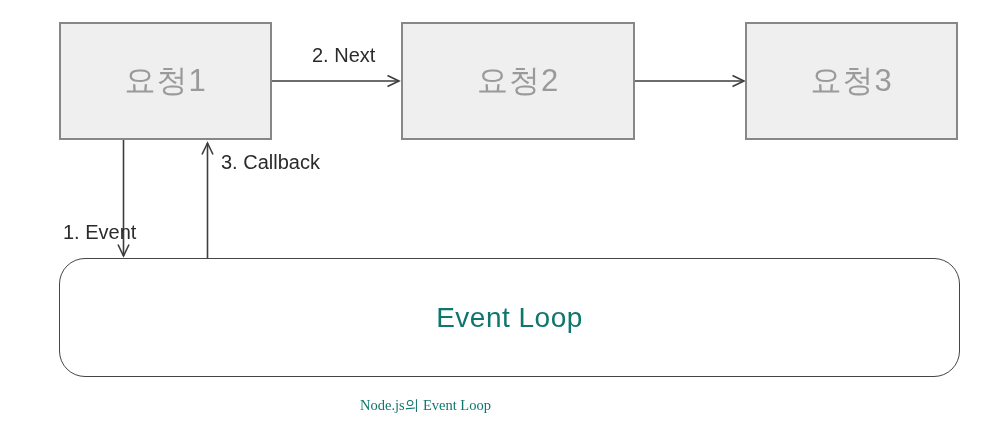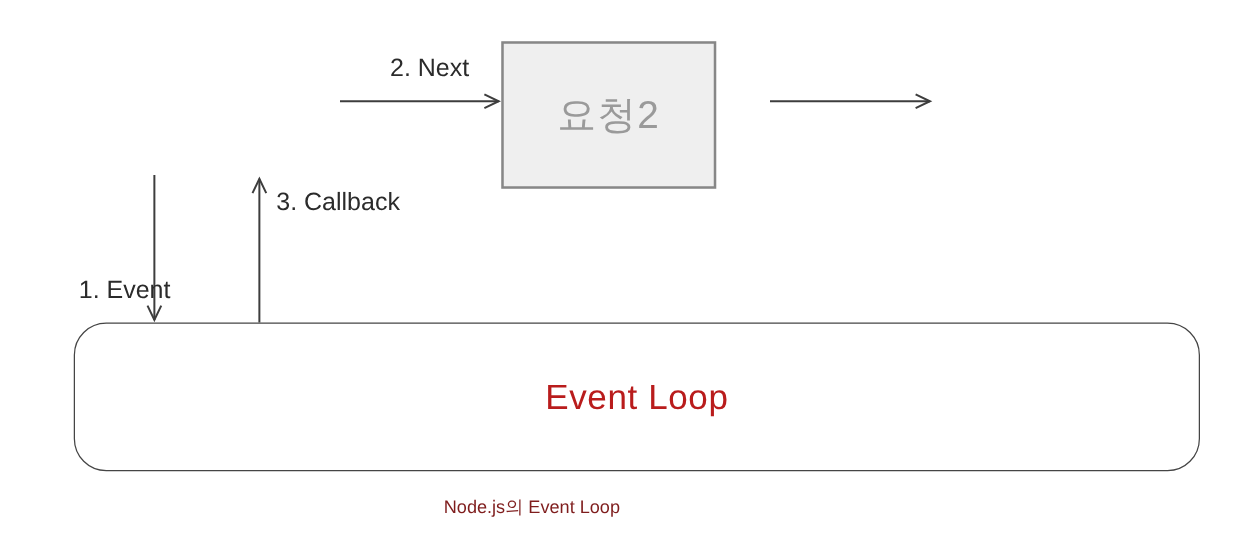"요청1" div.node { html: none -> <div> <span>요청1</span> </div> }
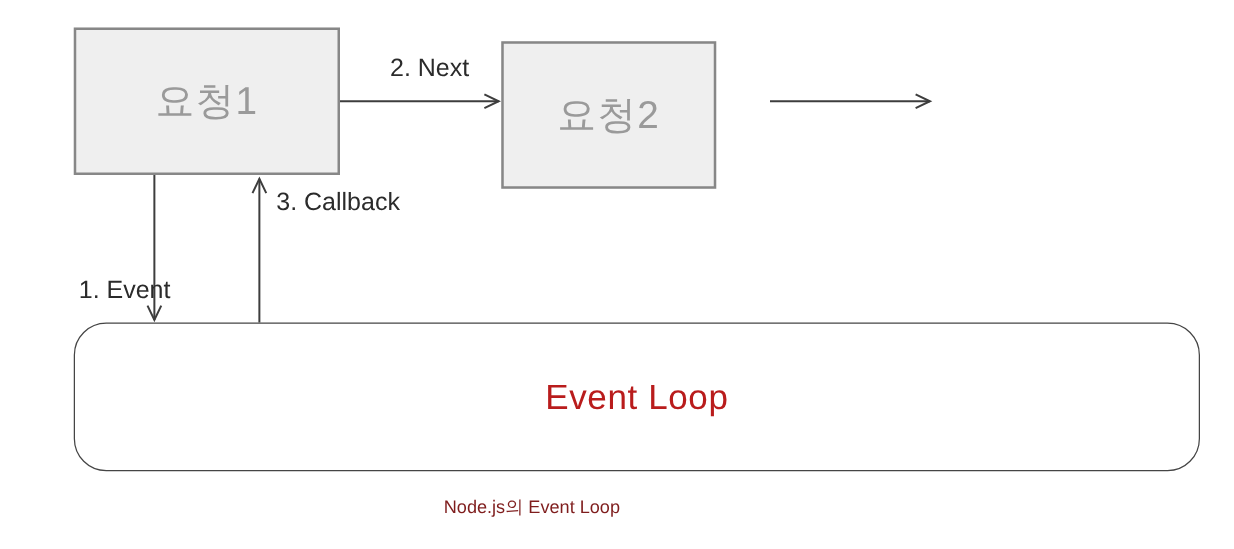"요청2" .node-2 { margin-top: 11px -> none; width: 172px -> 234px }
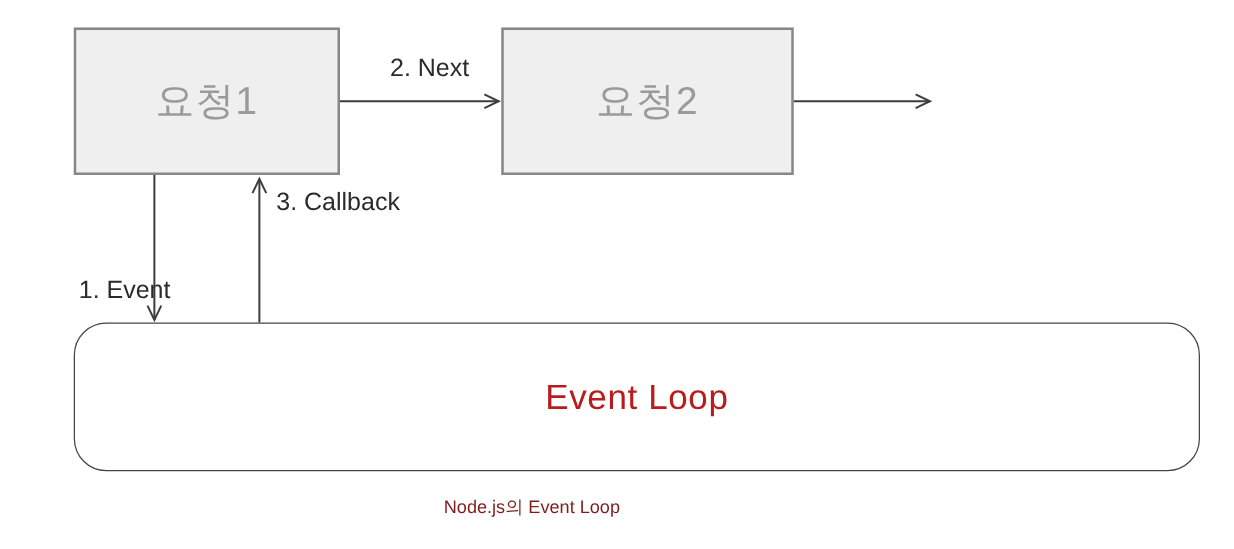"요청3" div.node { html: none -> <div> <span>요청3</span> </div> }
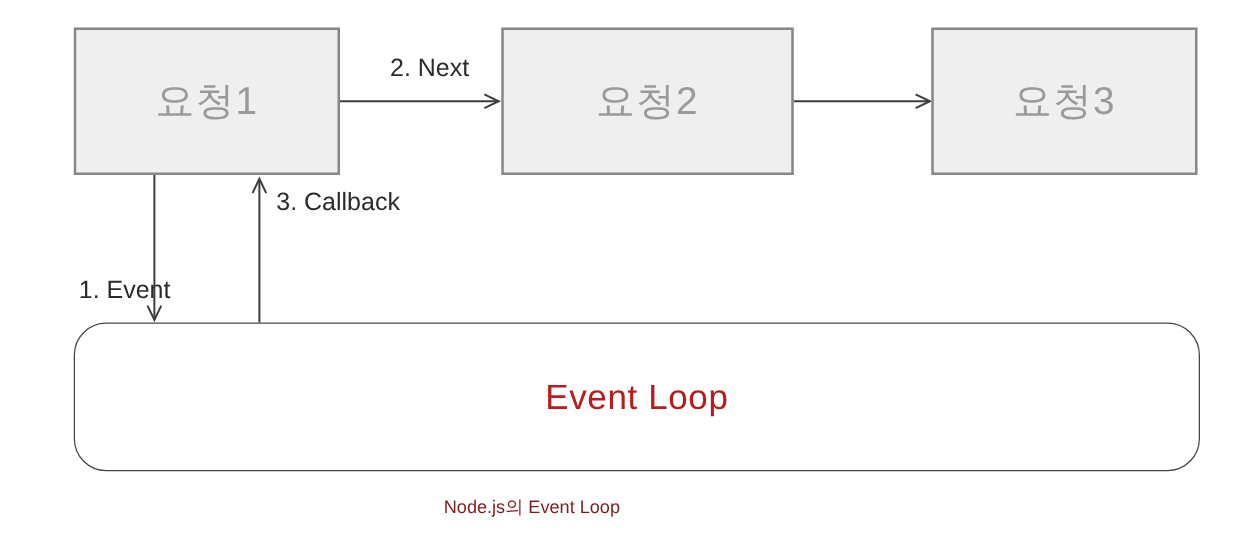"Event Loop" .eventloop { color: #b91c1c -> #0f766e }
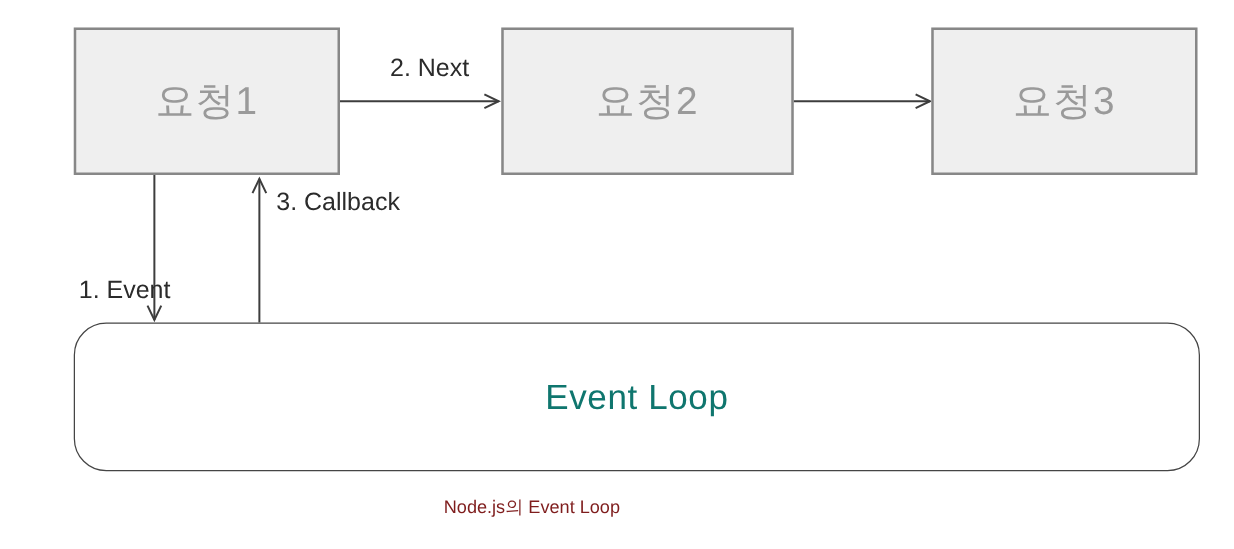"Node.js의 Event Loop" .caption { color: #7f1d1d -> #0f766e; font-family: none -> Liberation Serif, serif }
